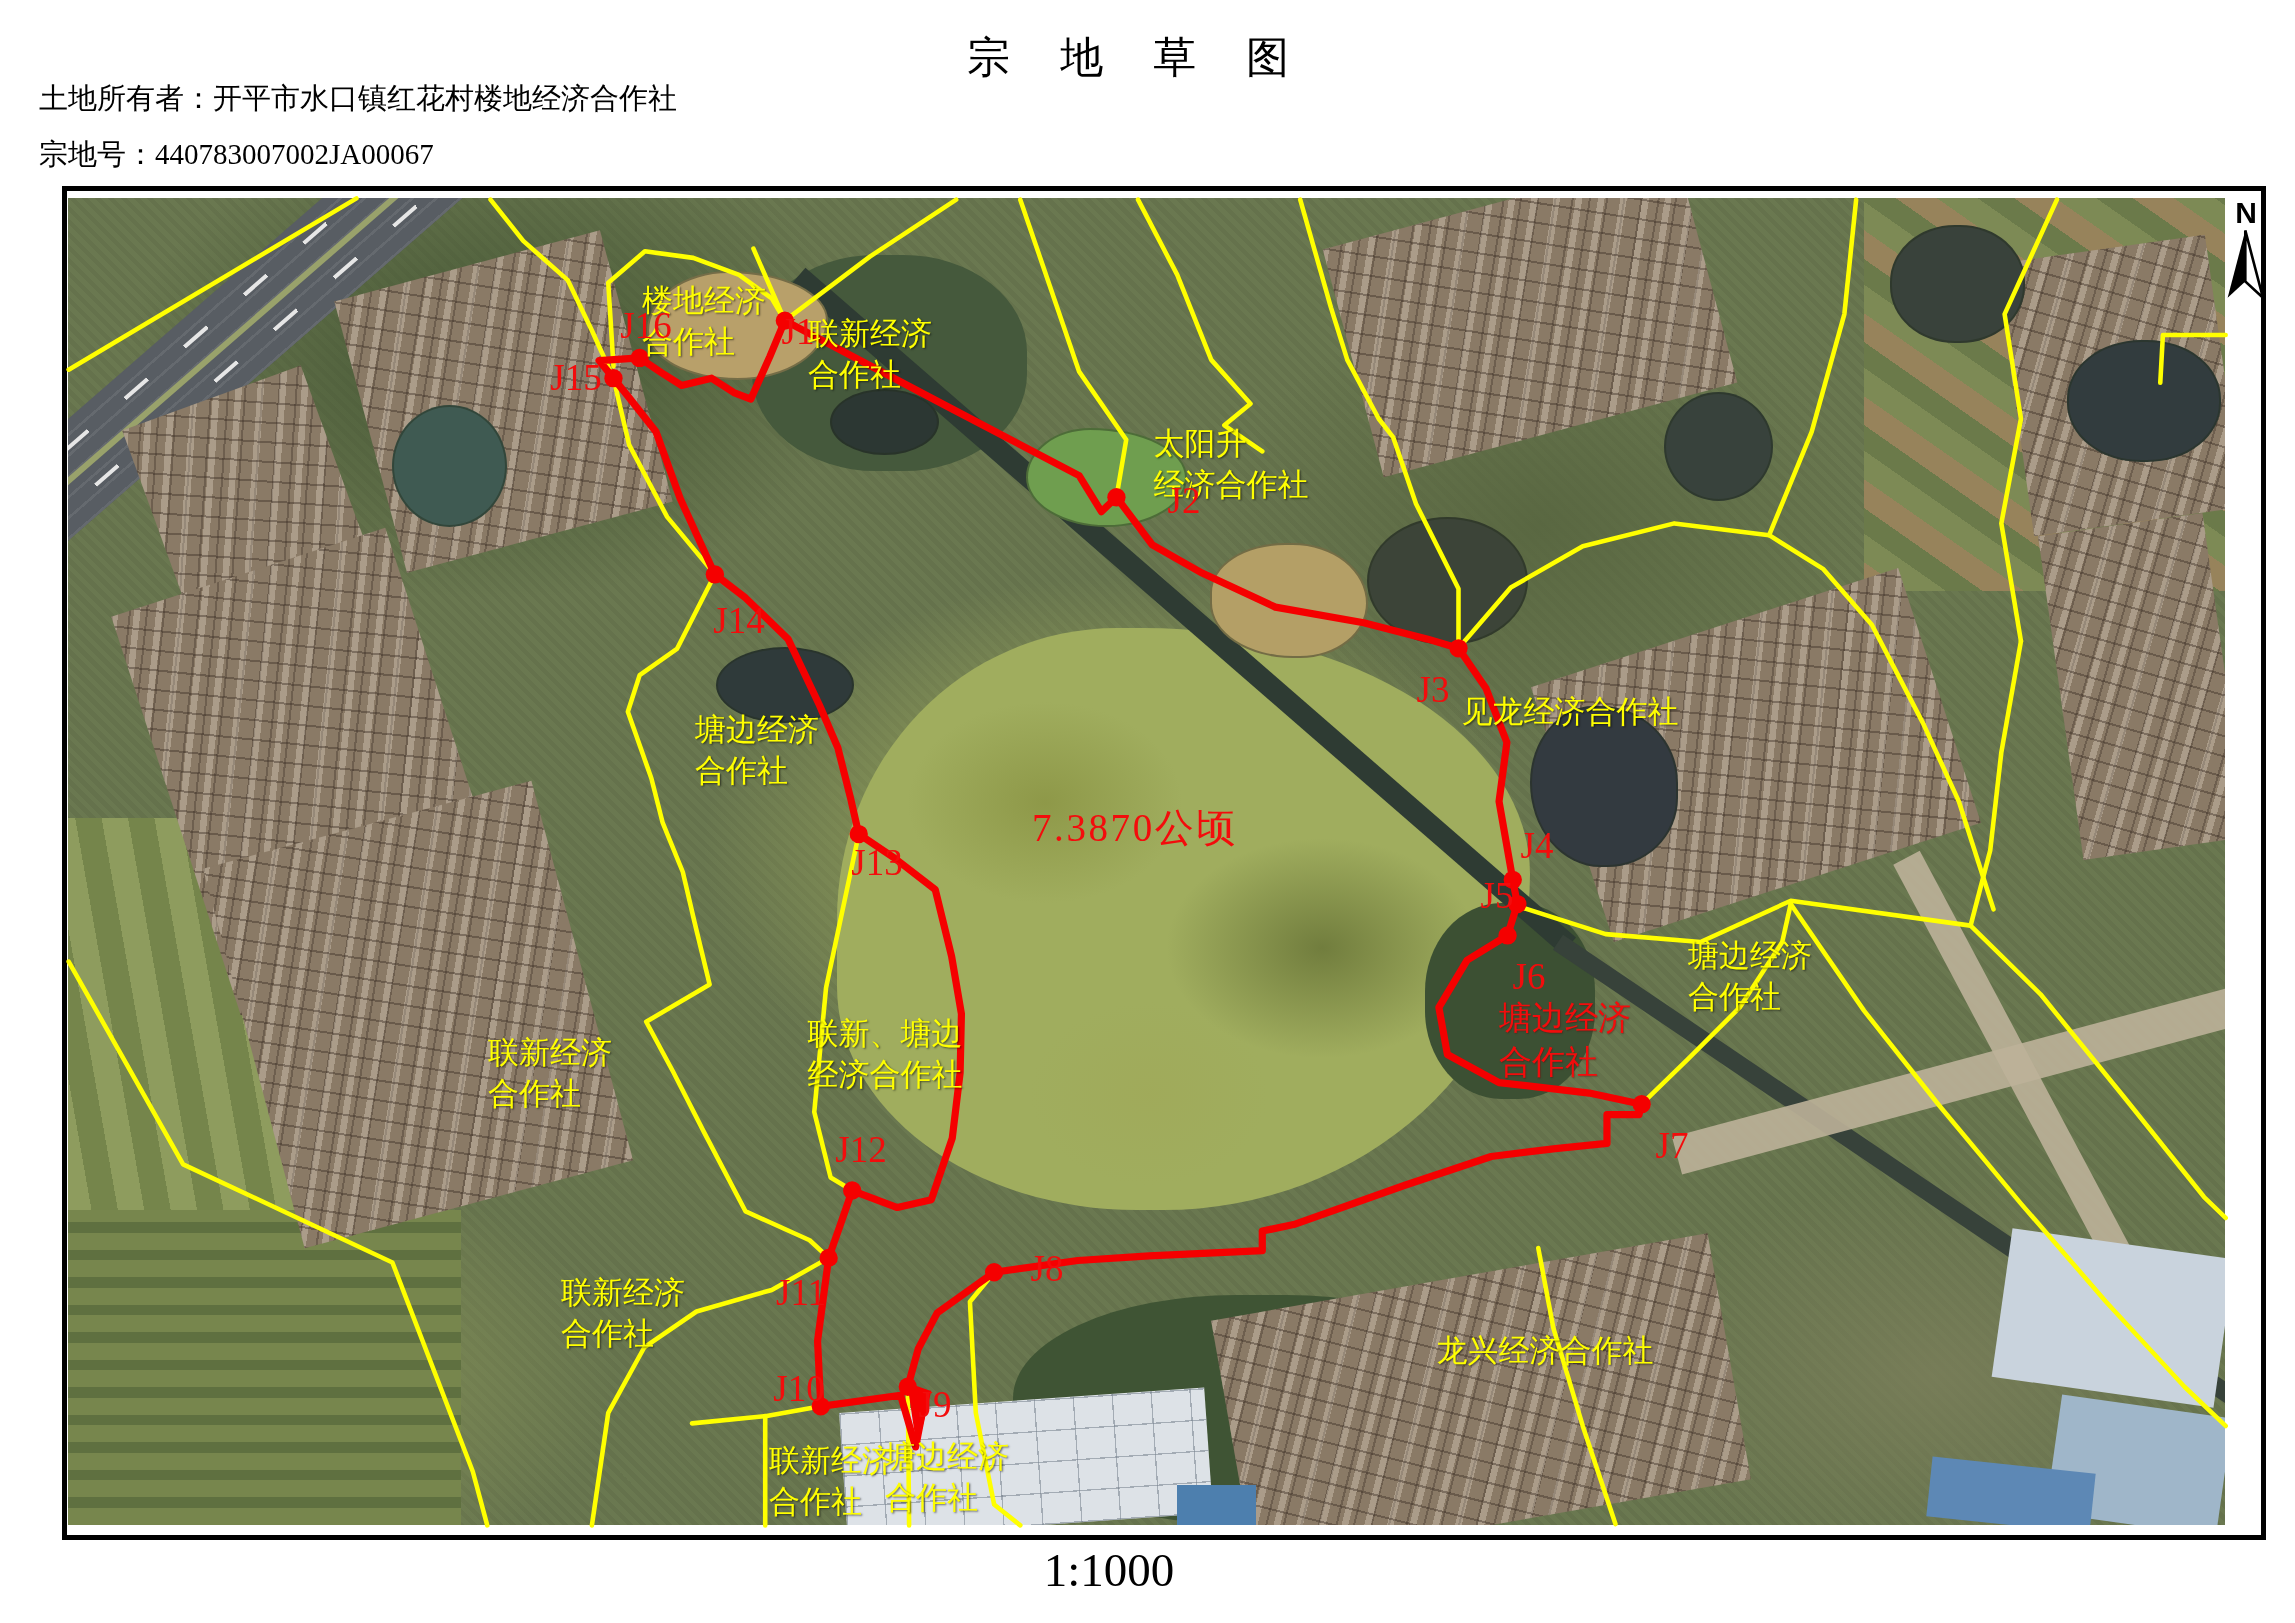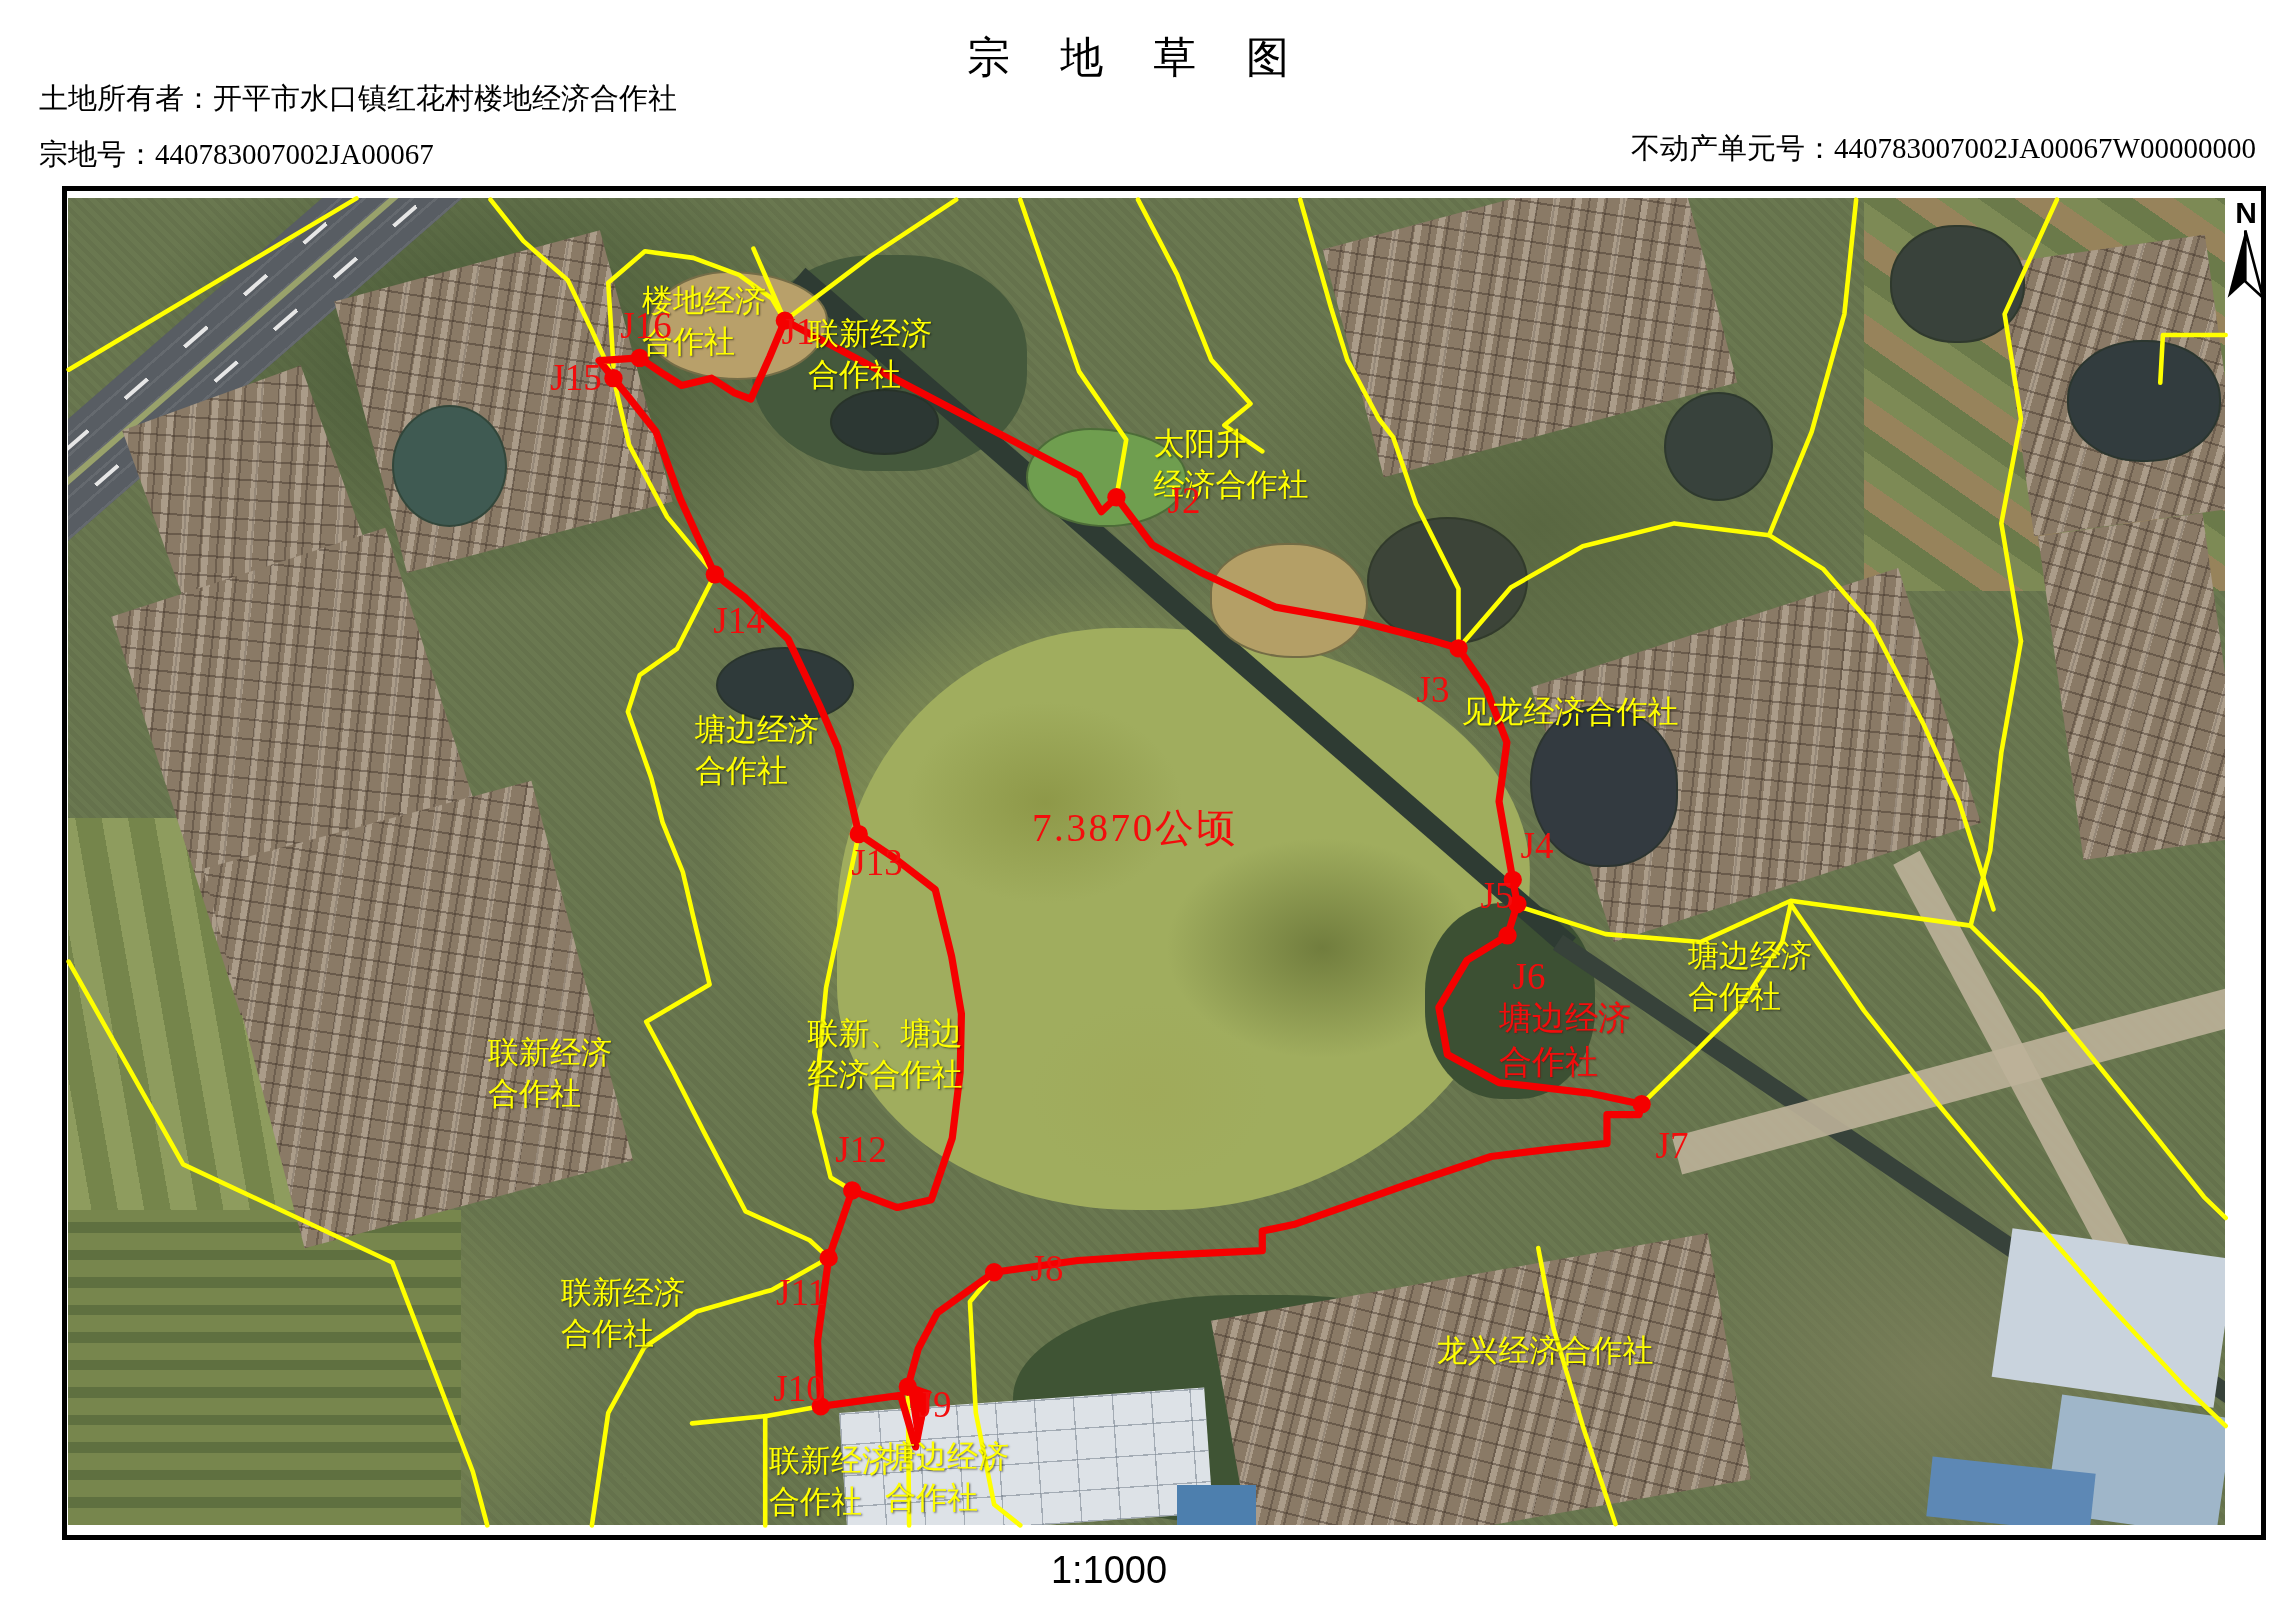"不动产单元号：440783007002JA00067W00000000" div.hdr-line { html: <div>不动产单元号：440783007002JA00067W00000000</div> -> none }
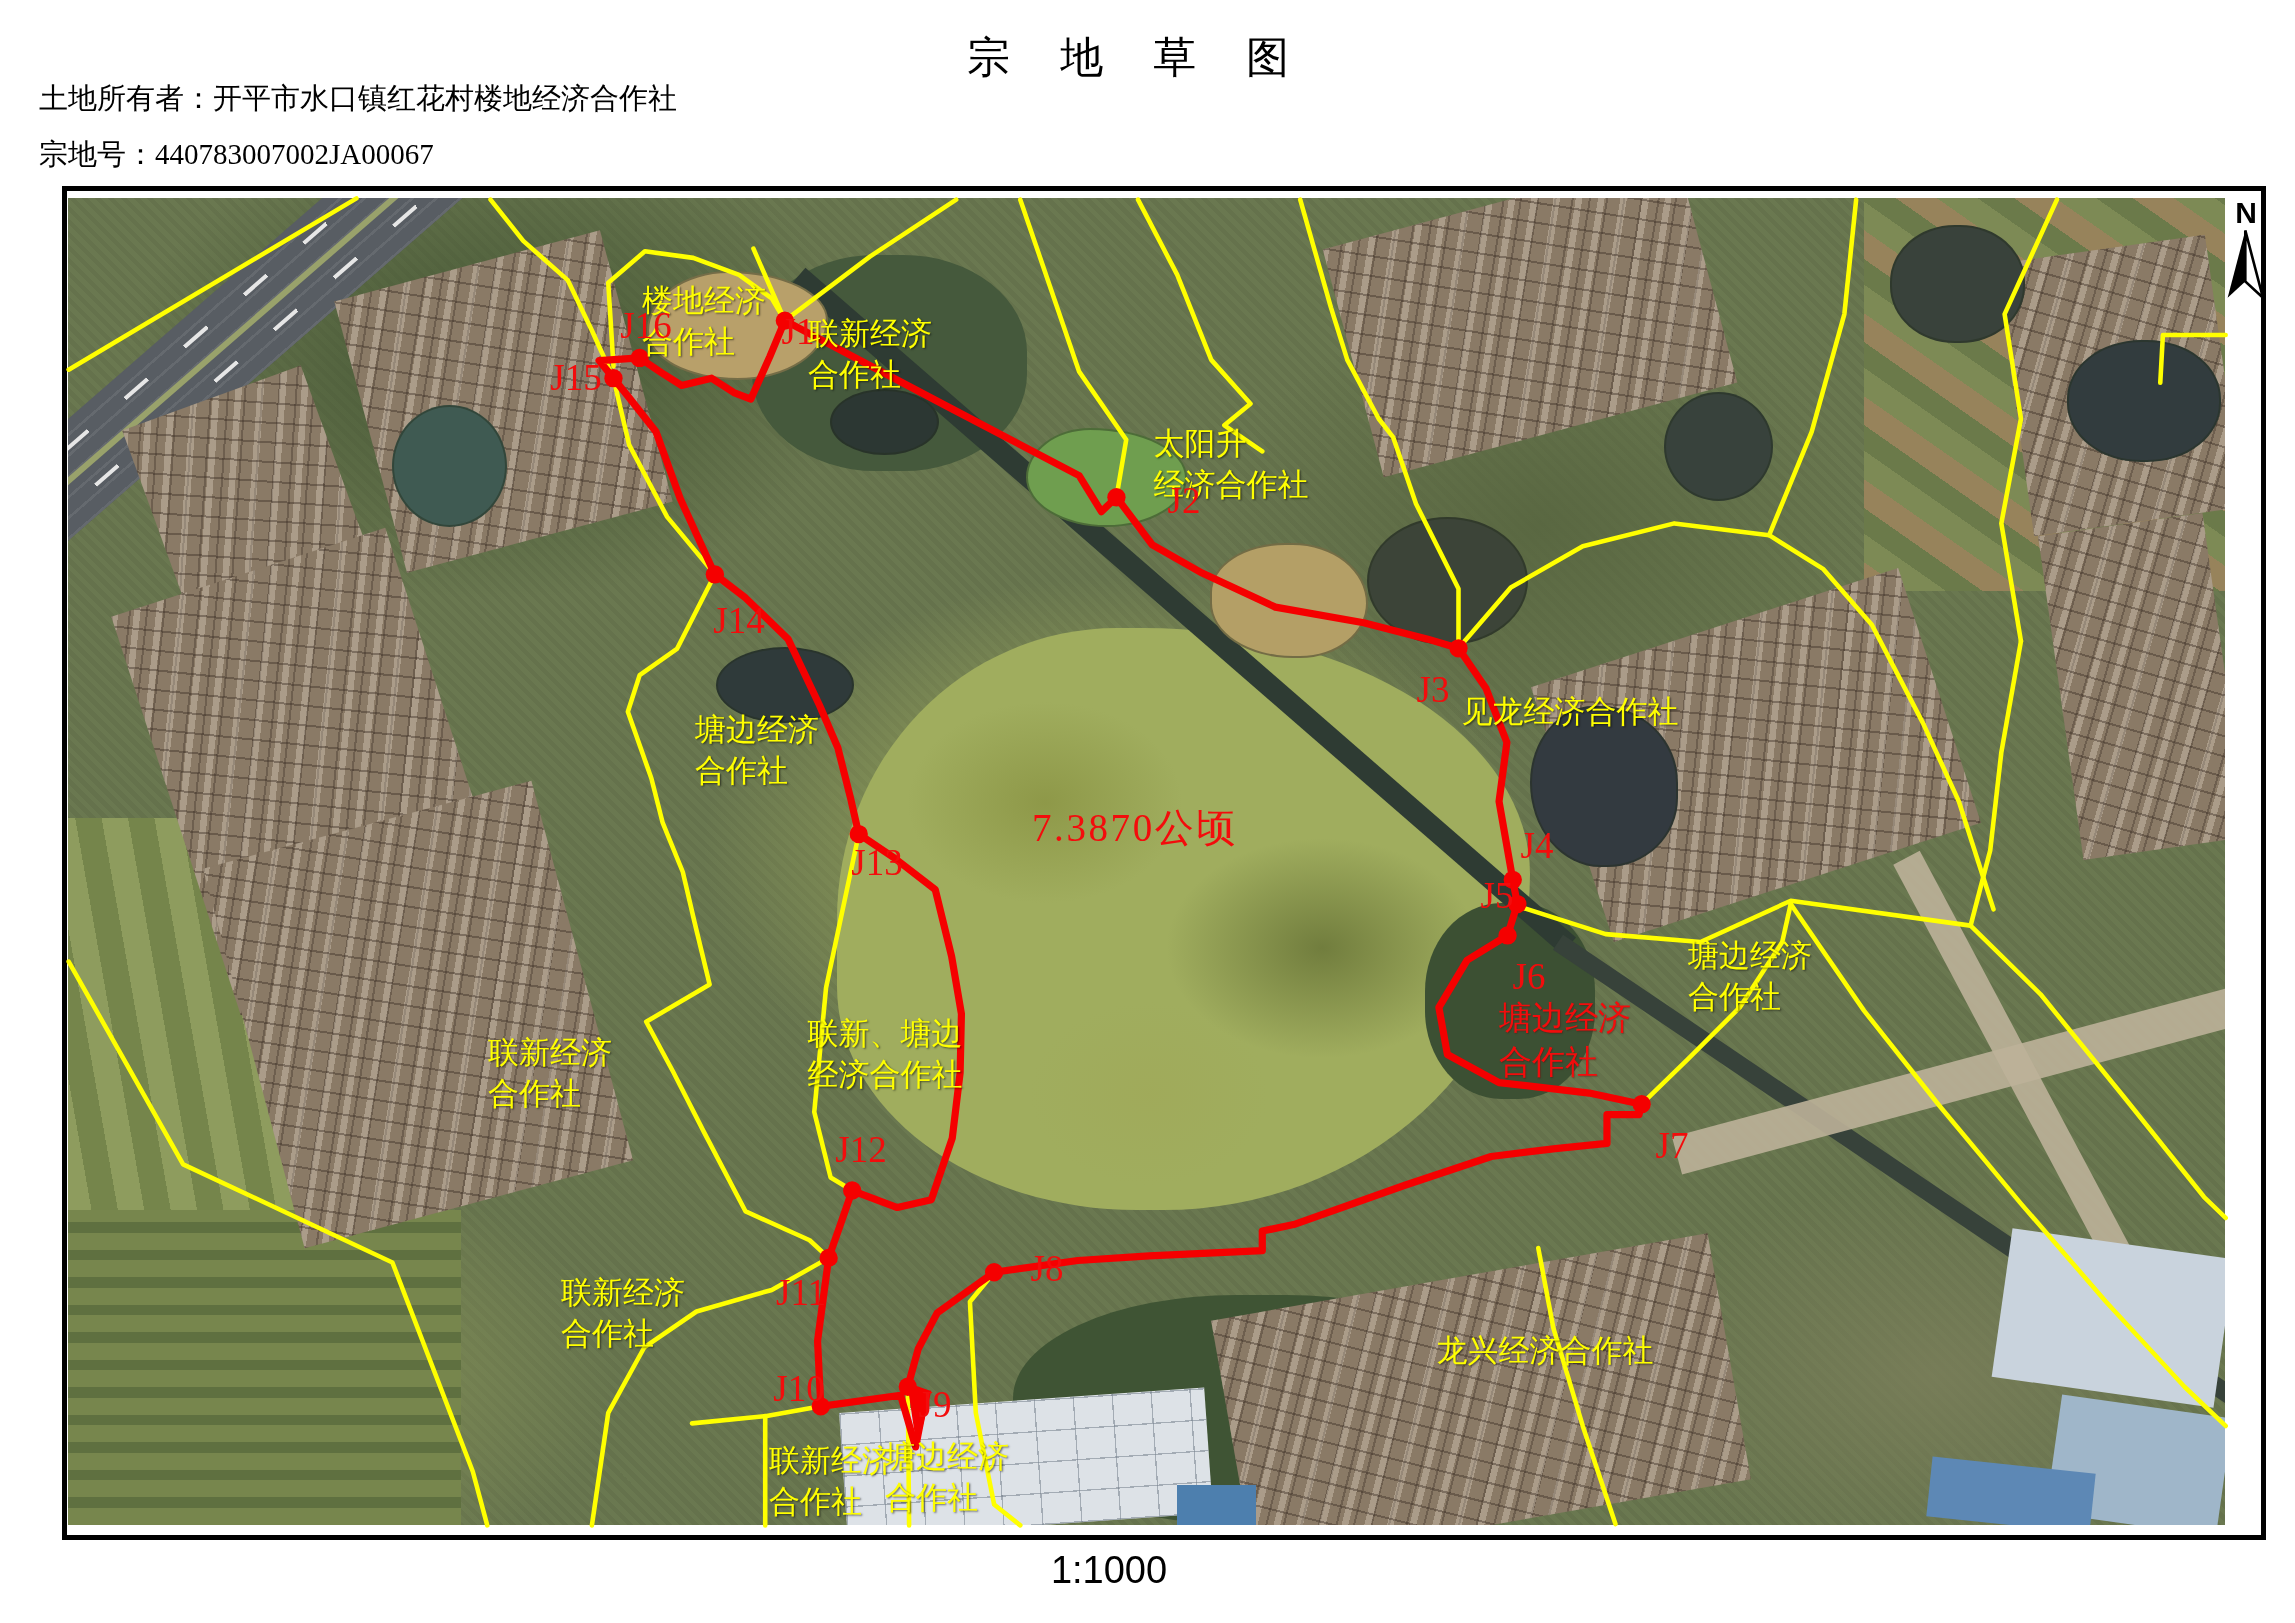"1:1000" .scale-label { font-family: Liberation Sans, sans-serif -> Liberation Serif, serif; font-size: 38px -> 47px }
